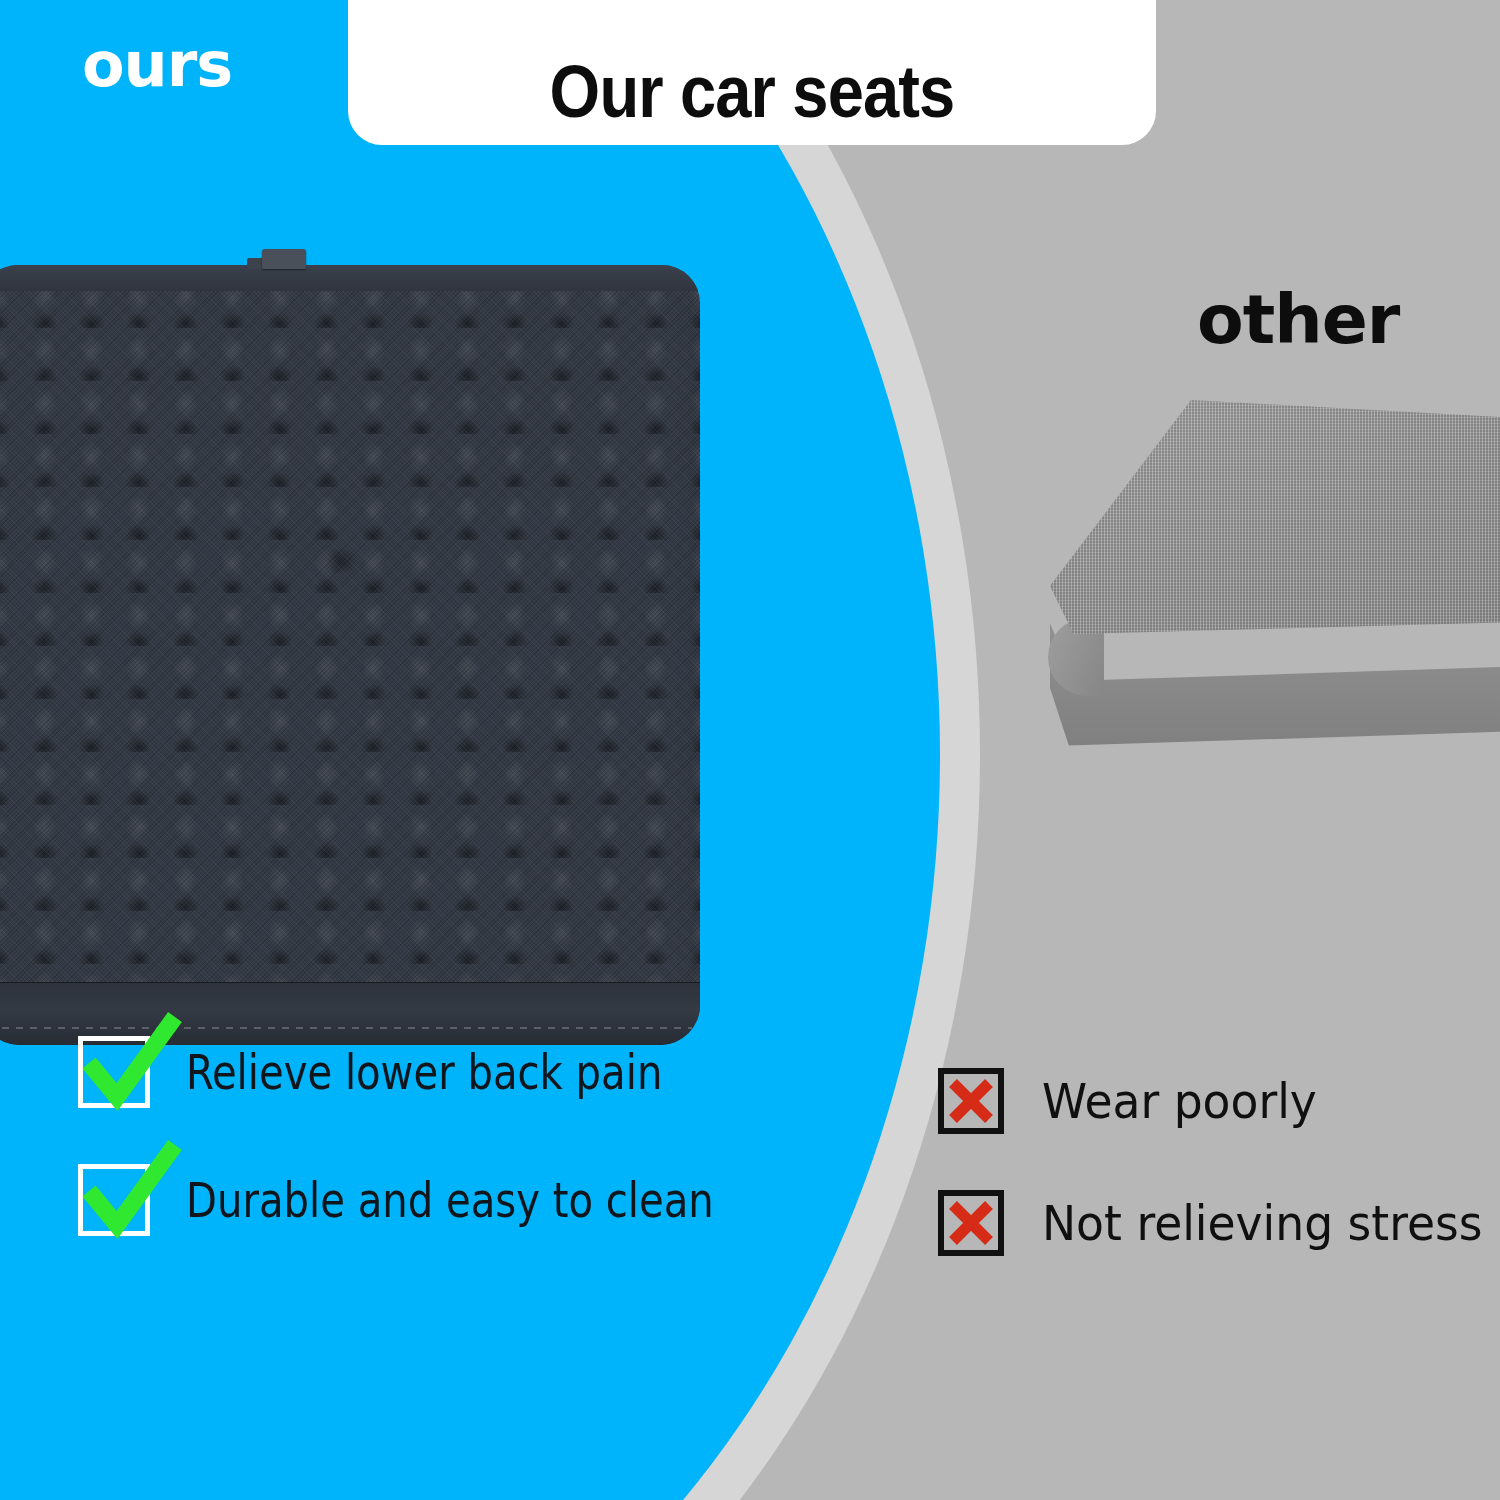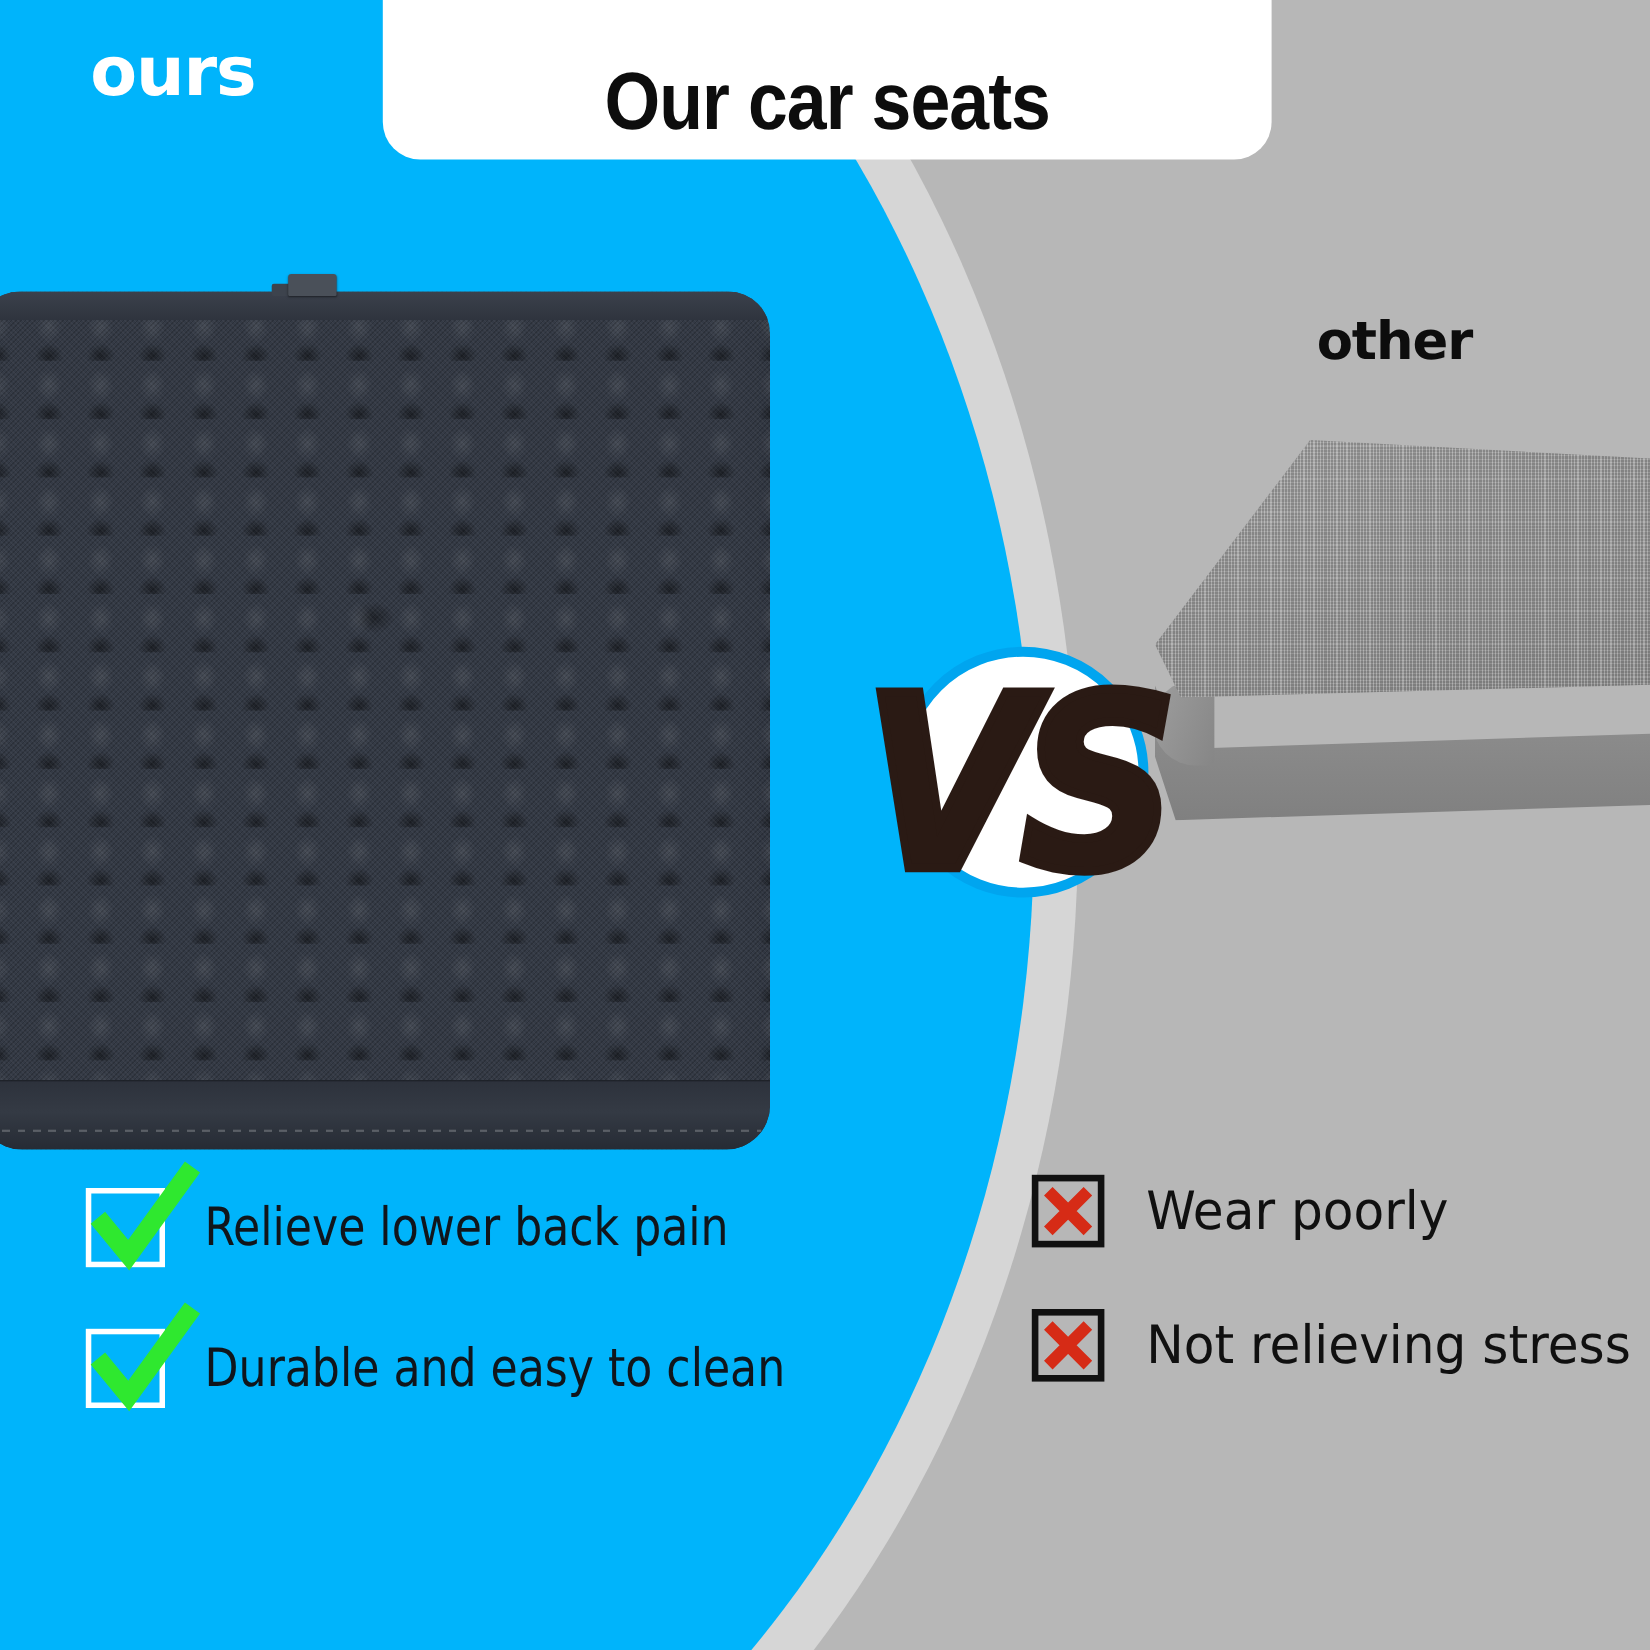"other" .other-tag { font-size: 48px -> 68px }
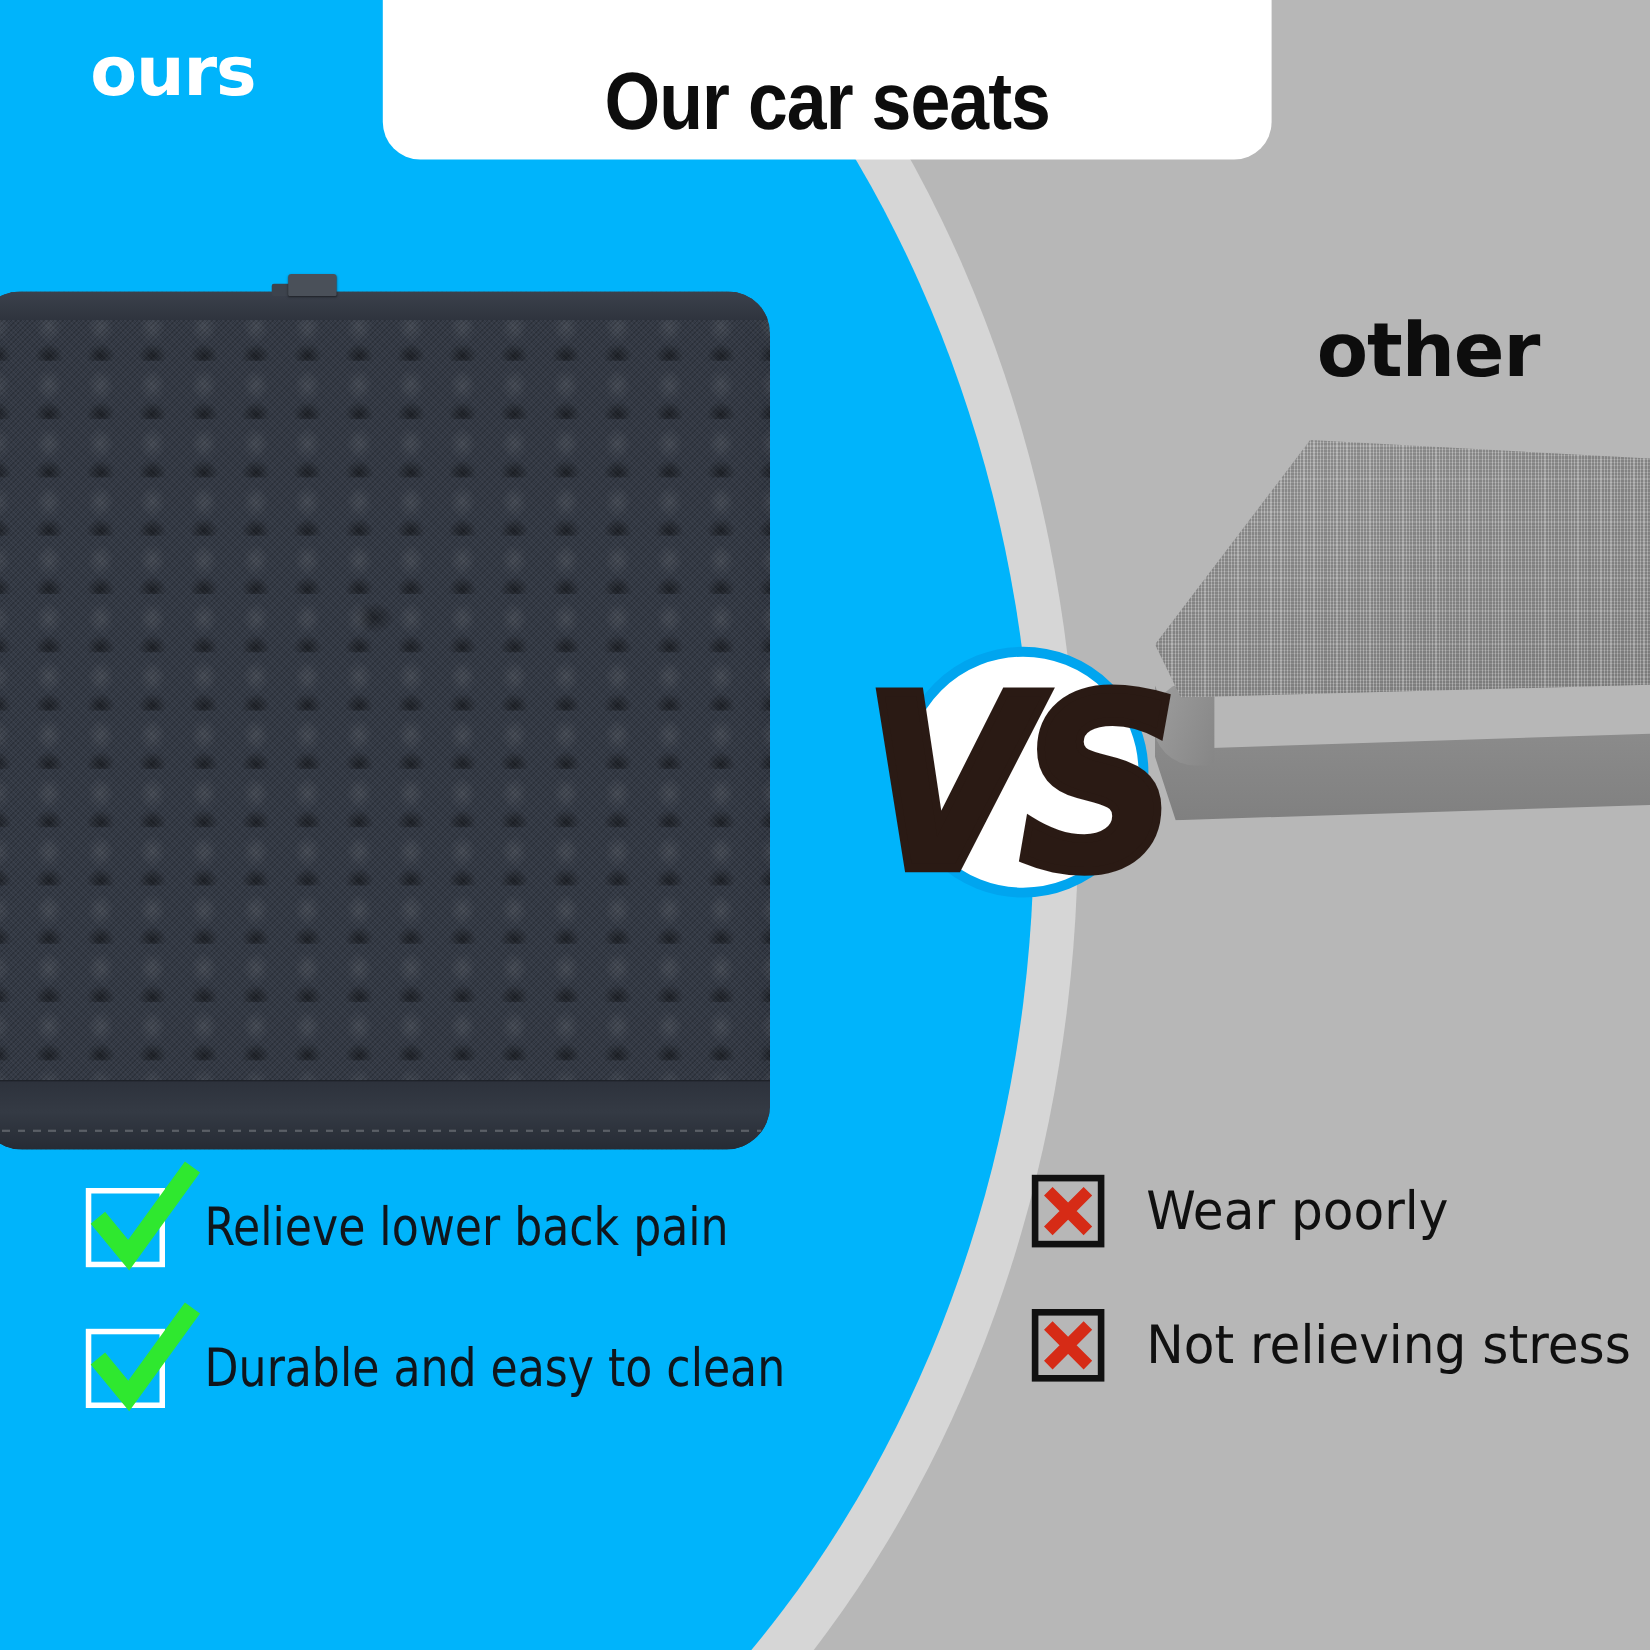"VS" div.vs-badge { html: <div> <div></div> <div>VS</div> </div> -> none }
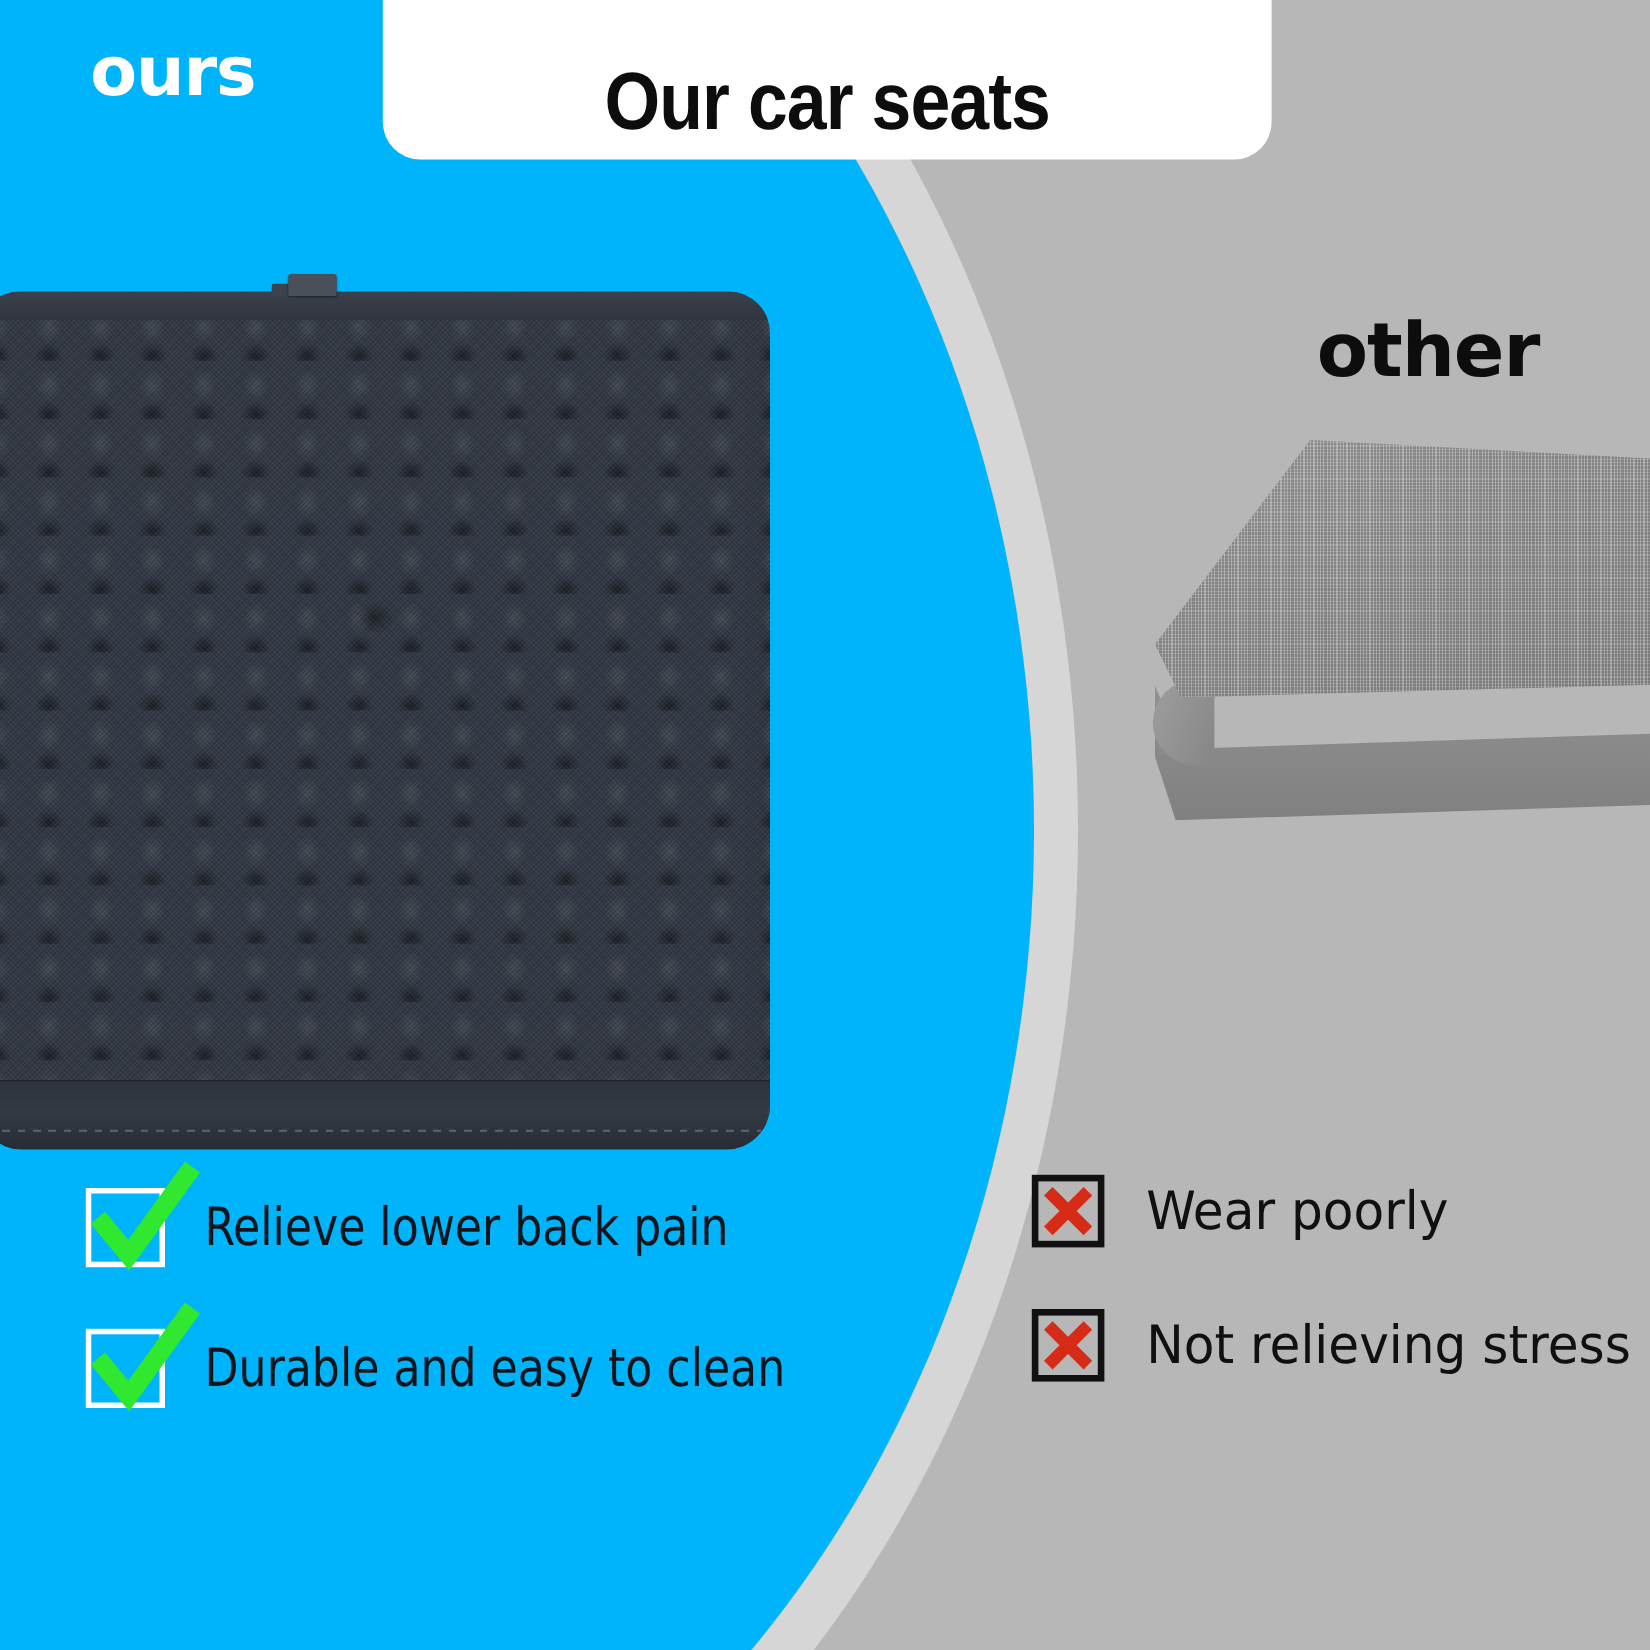"Relieve lower back pain" .list-left { top: 1080px -> 1036px }
